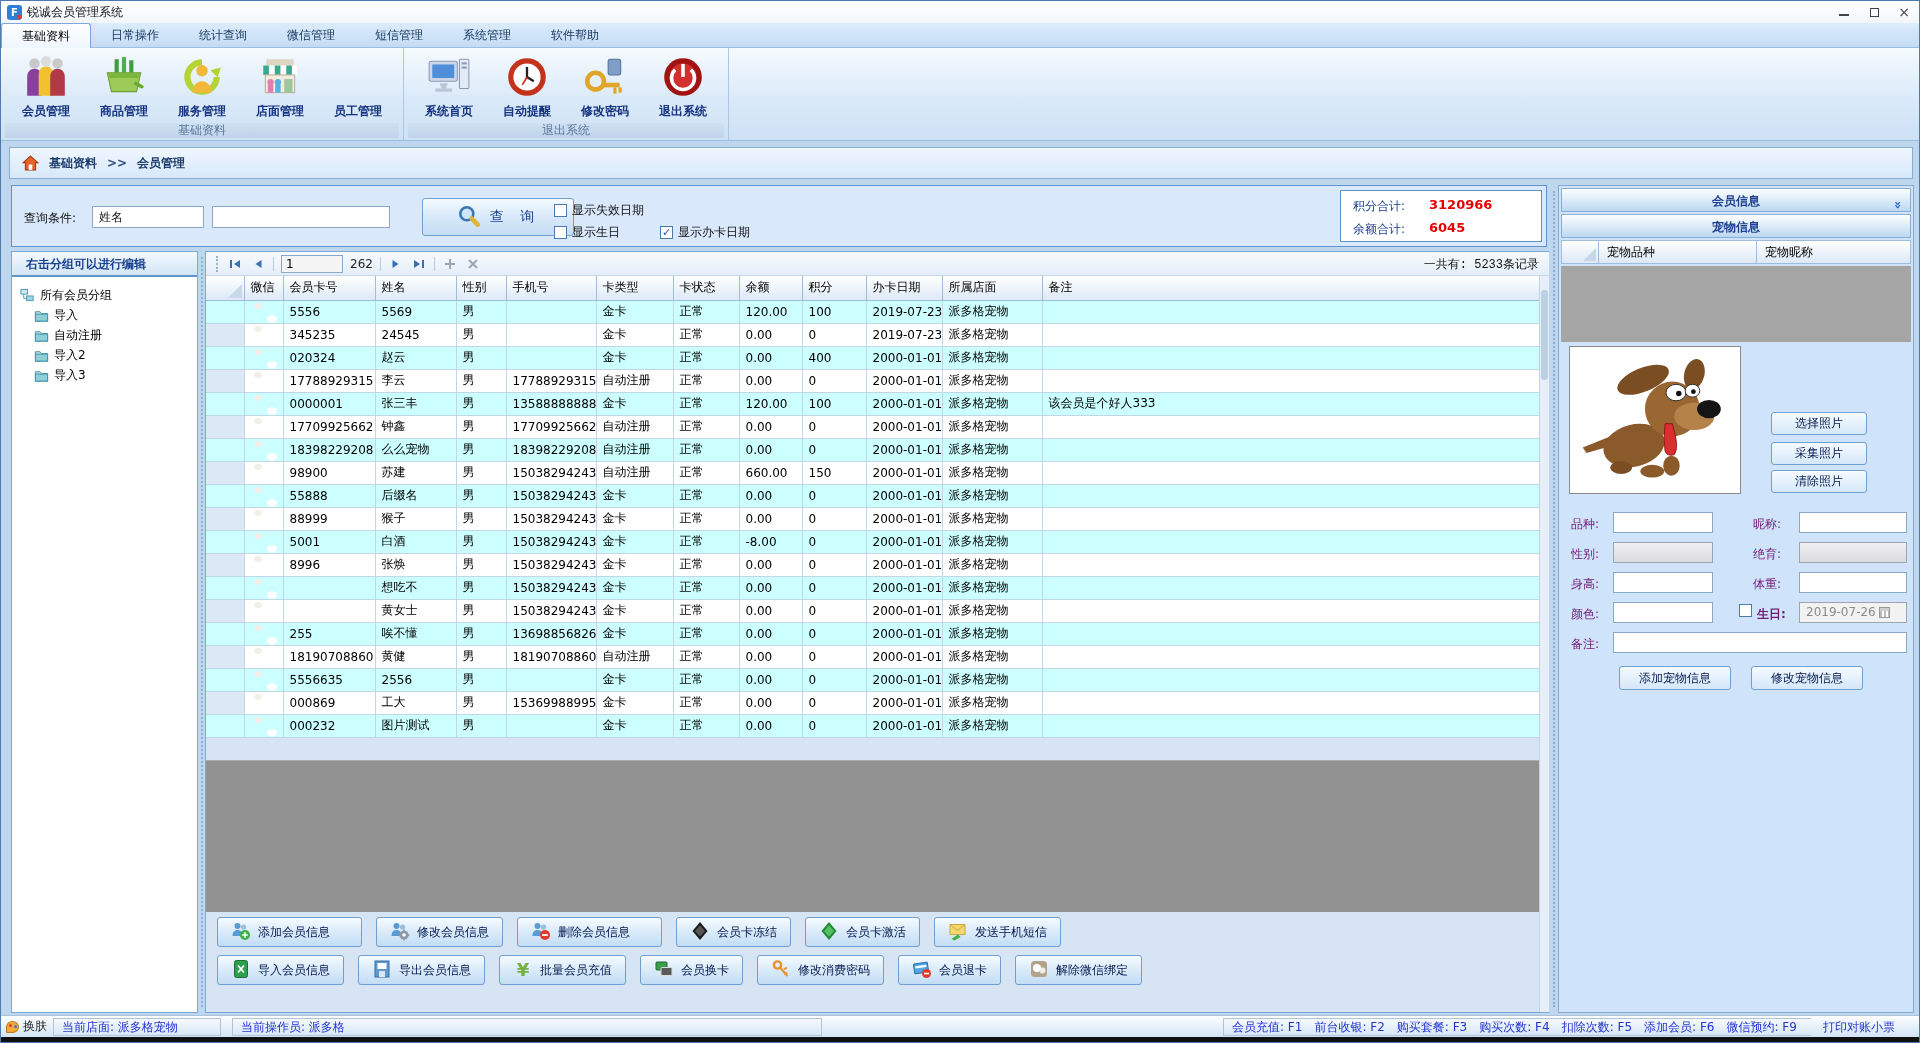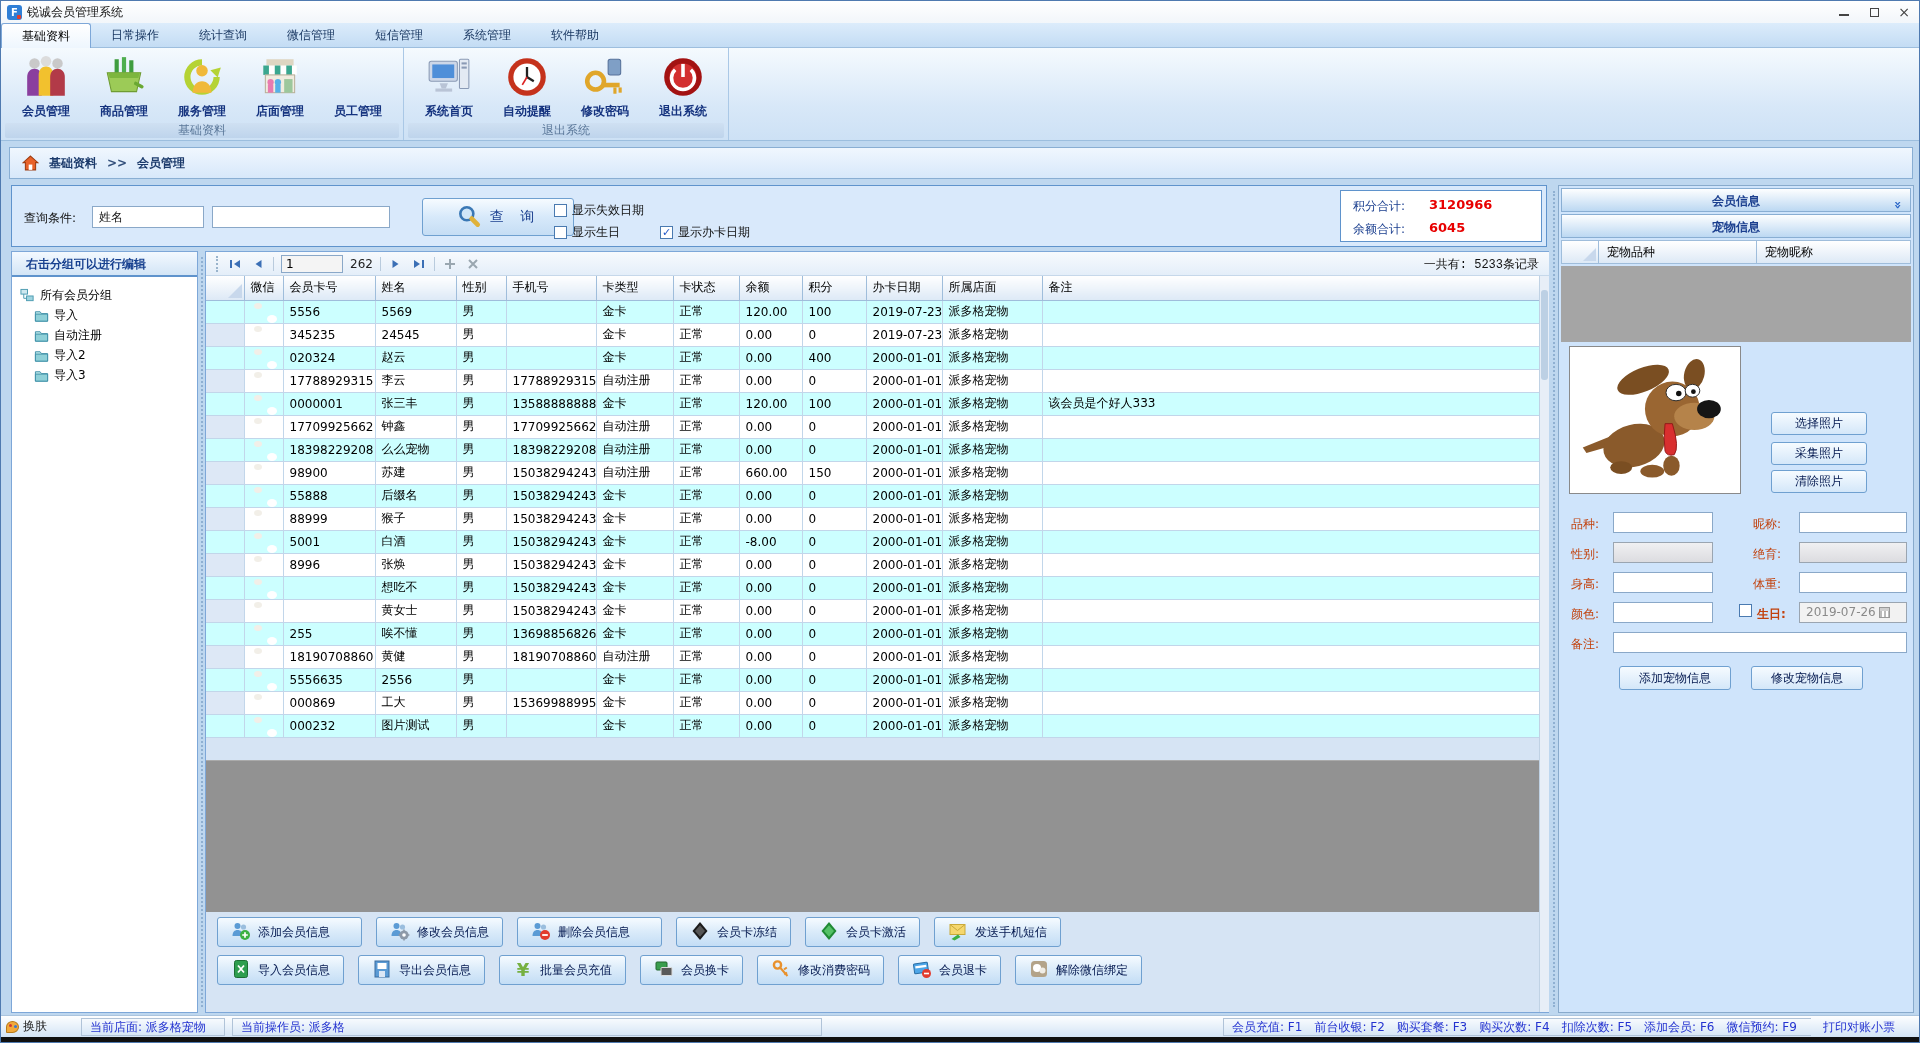"品种:" .fl { color: #c2410c -> #701a75 }
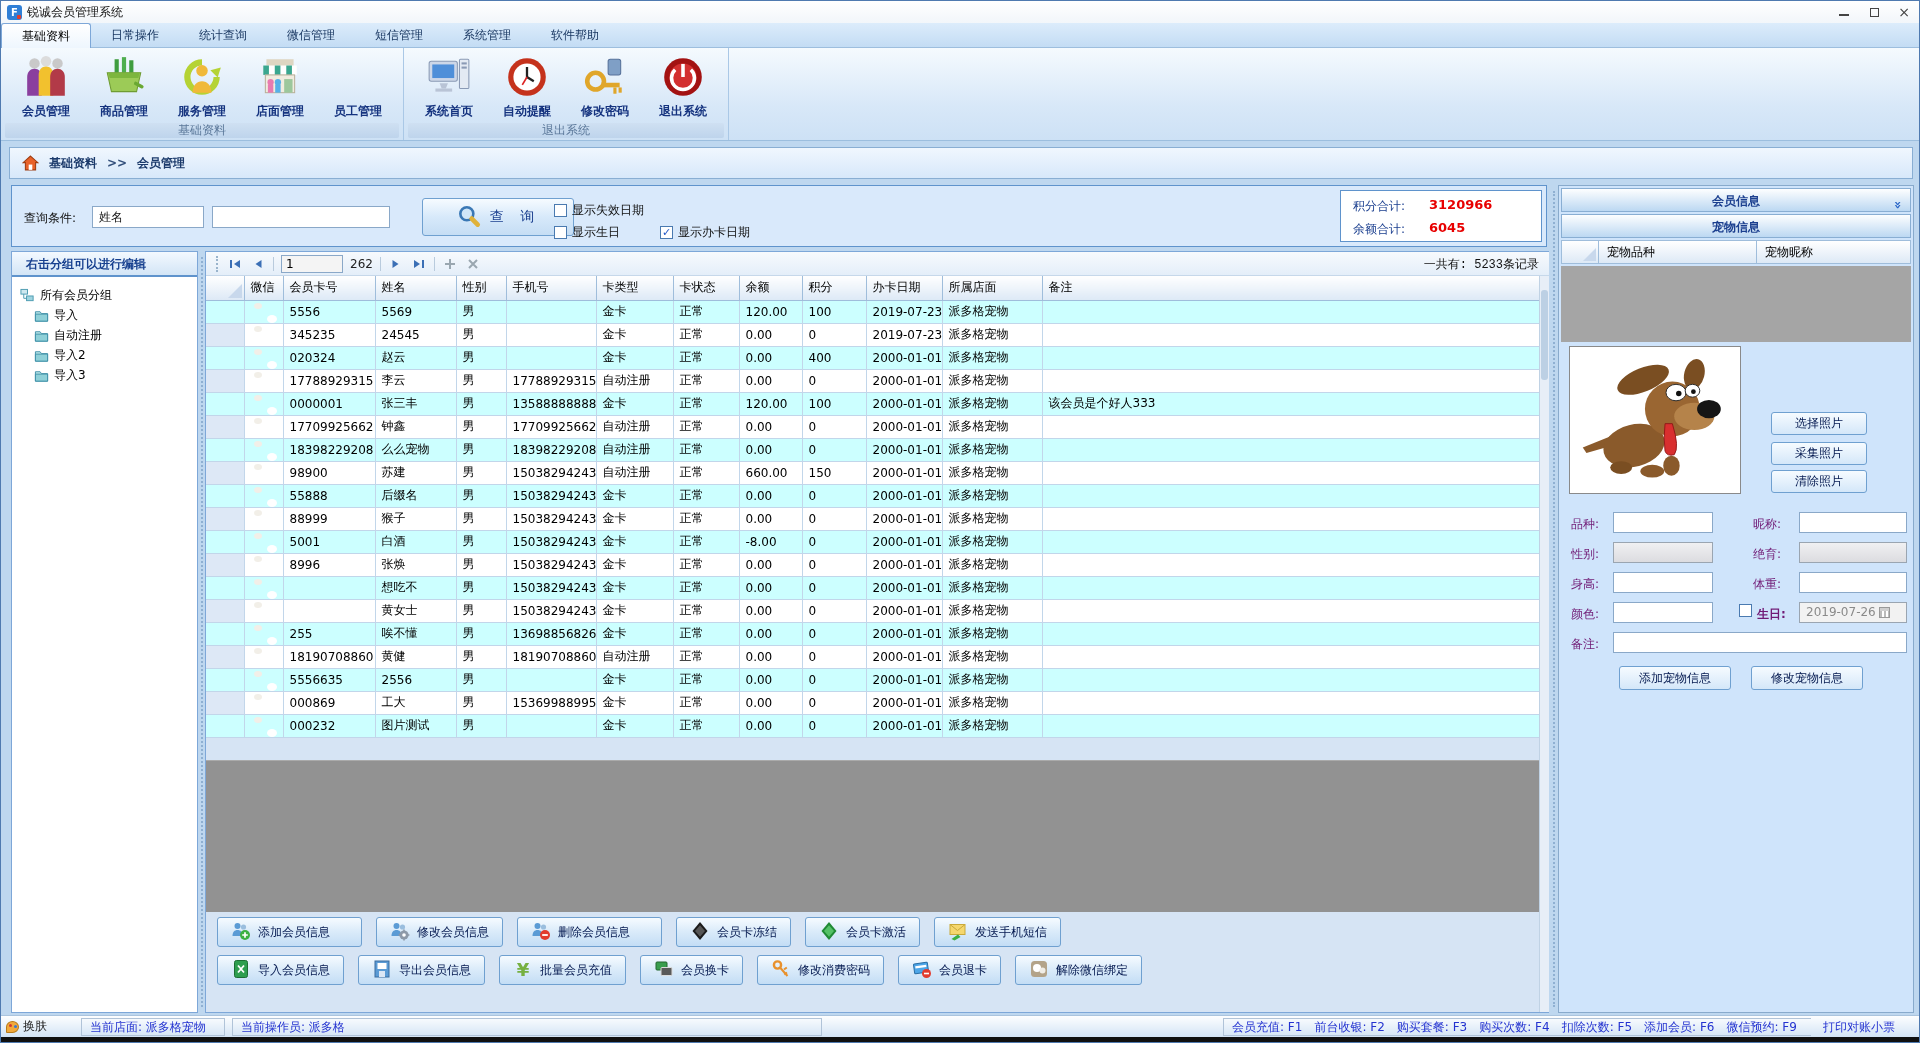"当前店面: 派多格宠物" span.sb-panel { left: 80px -> 52px; width: 144px -> 168px }
